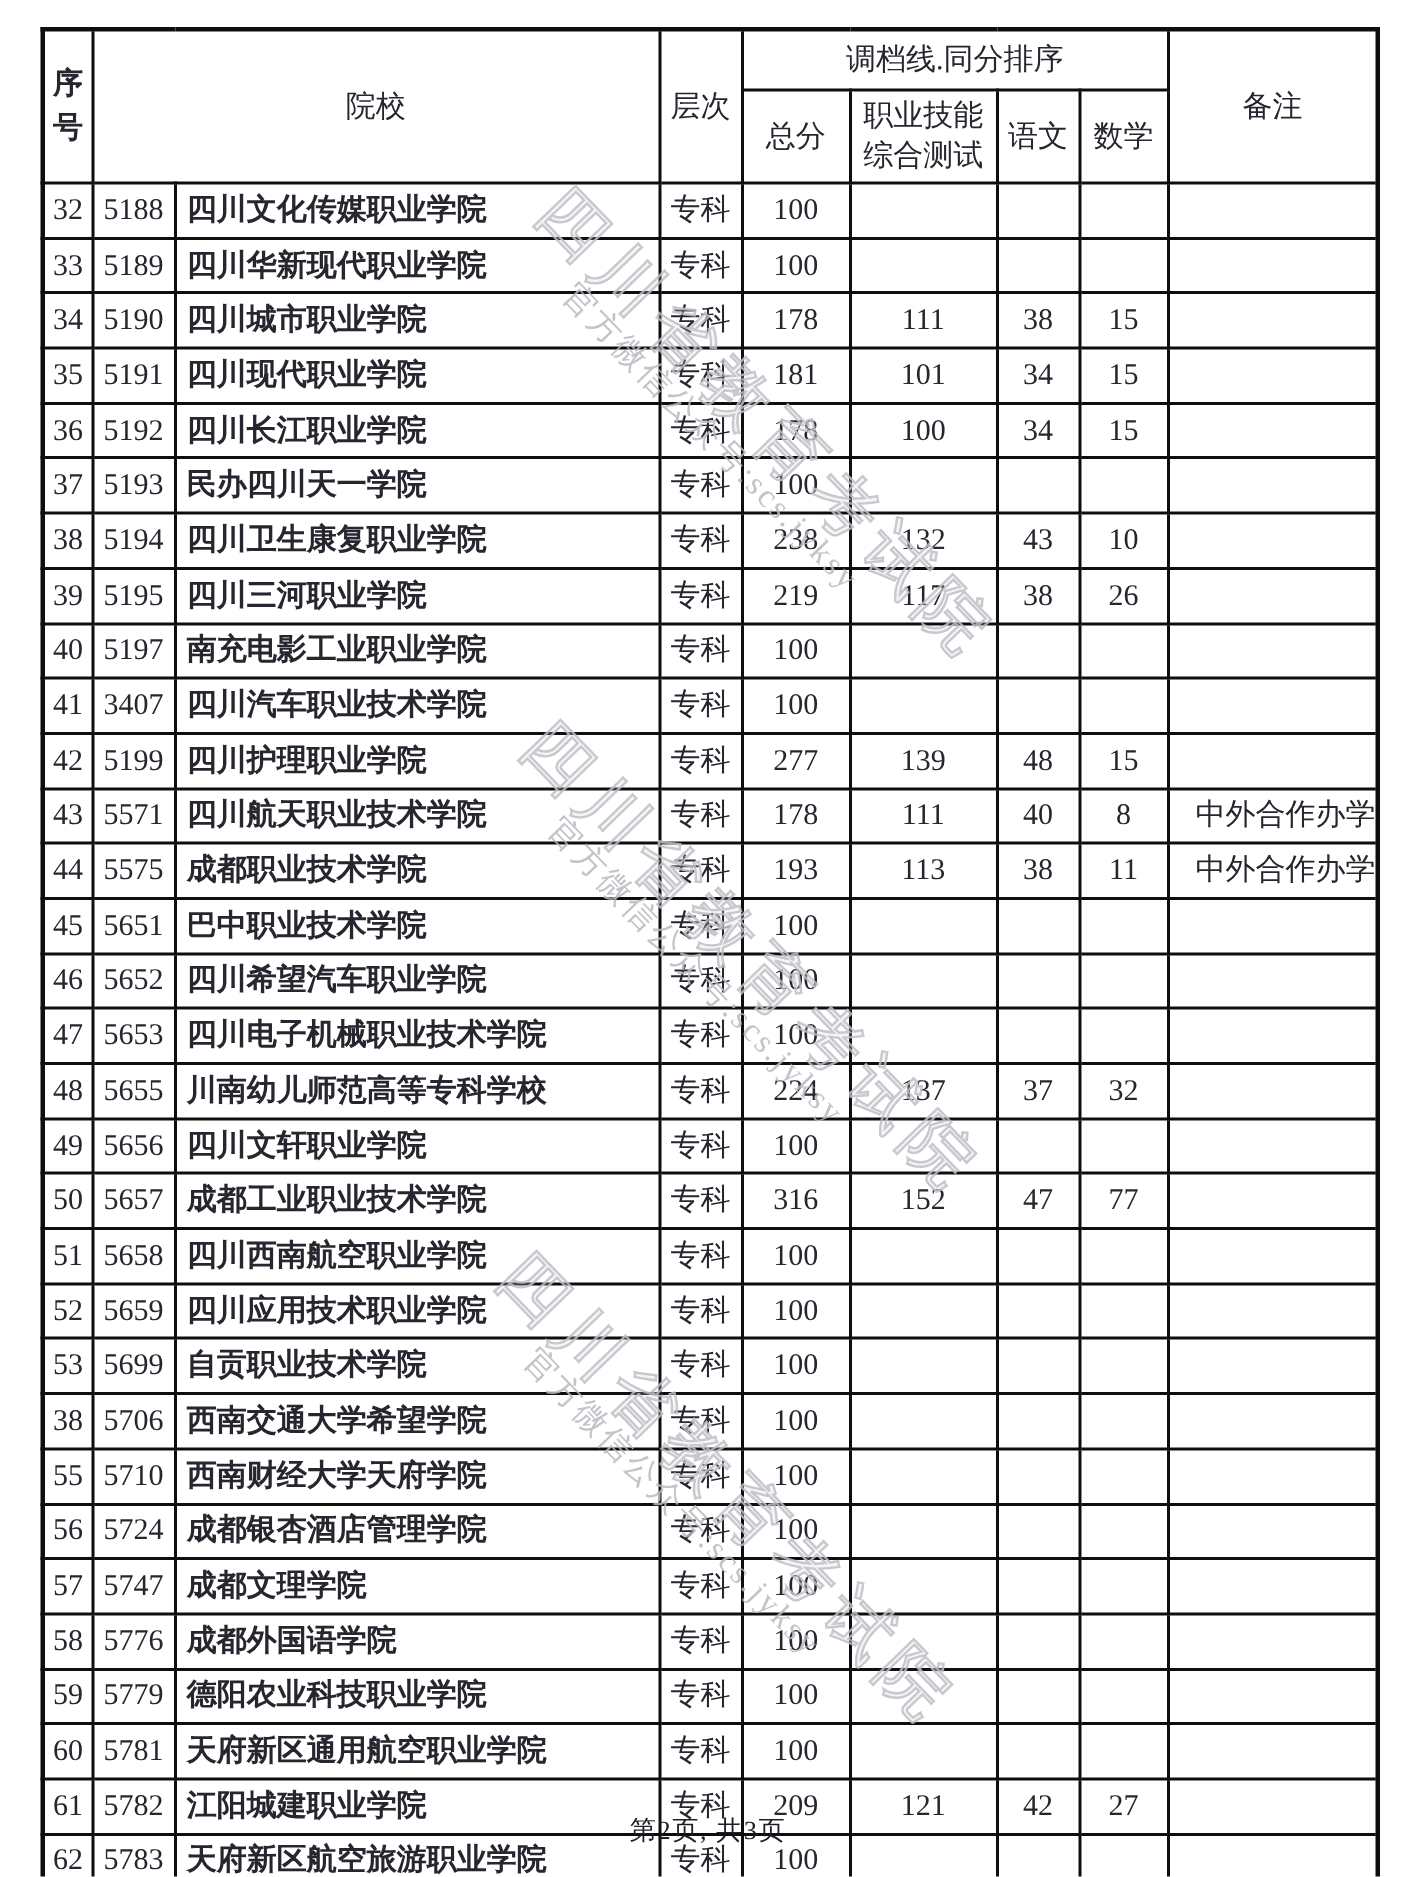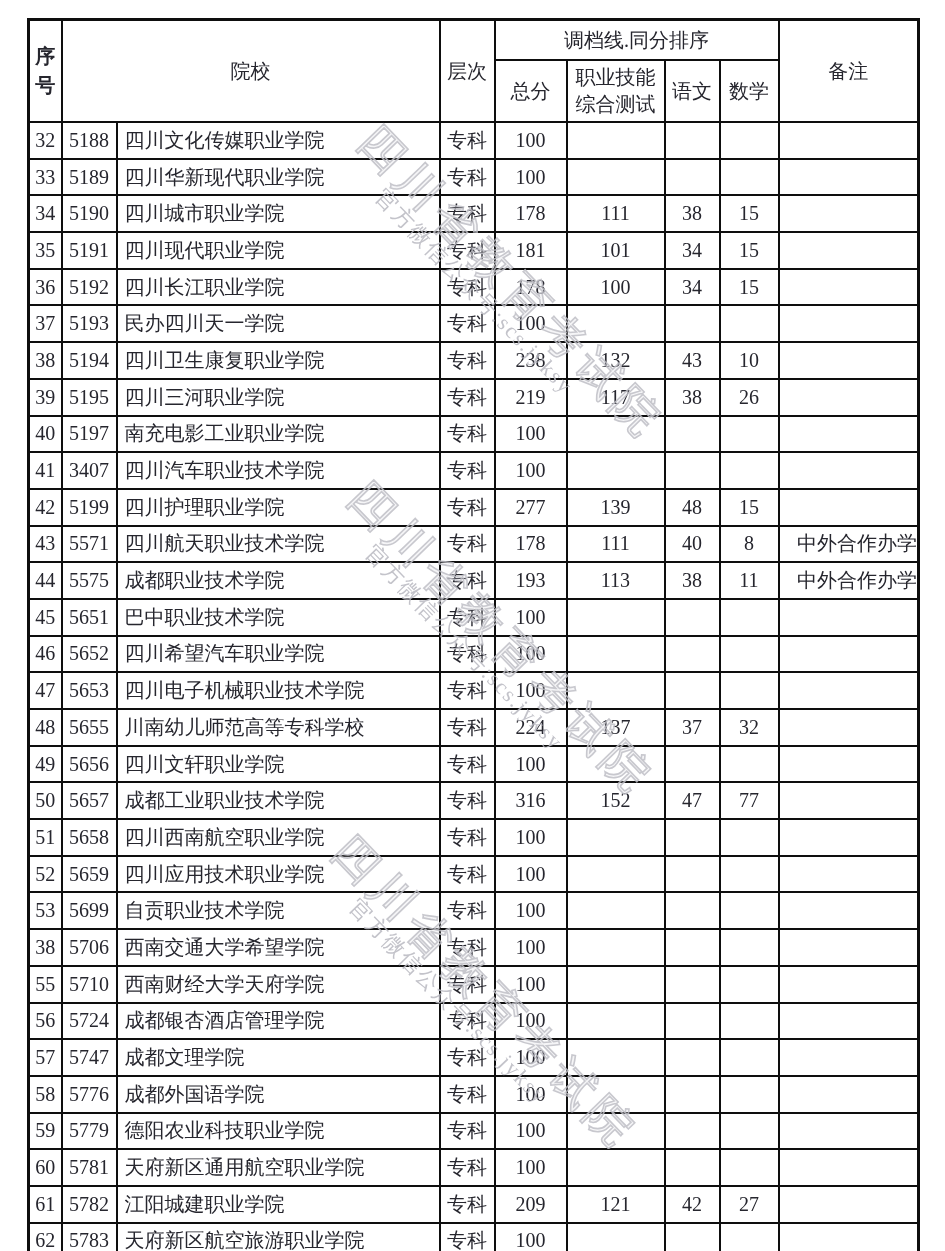"四川文化传媒职业学院" .score-table td.c-name { font-weight: none -> bold }
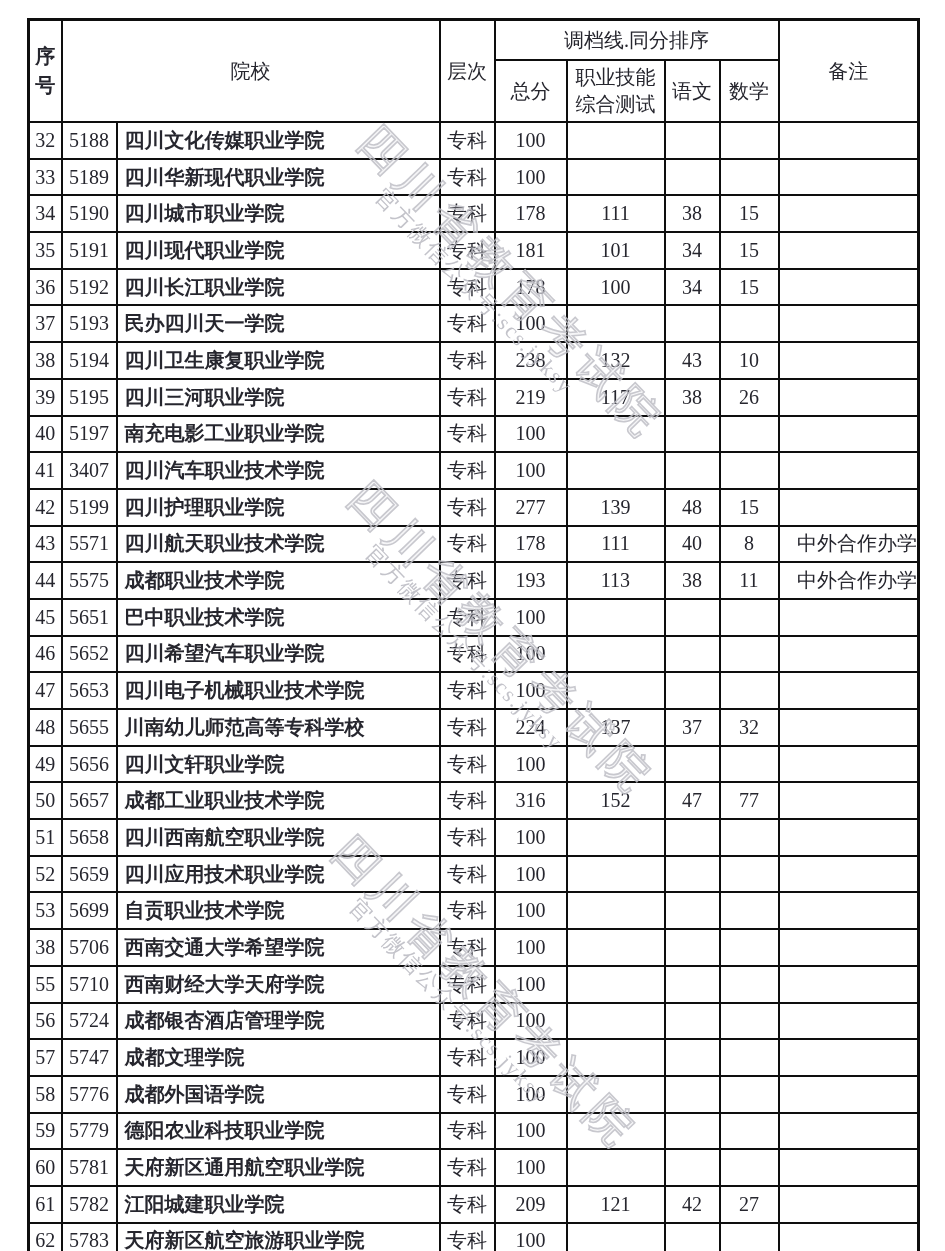"第2页, 共3页" div.footer { html: none -> <div>第2页, 共3页</div> }
